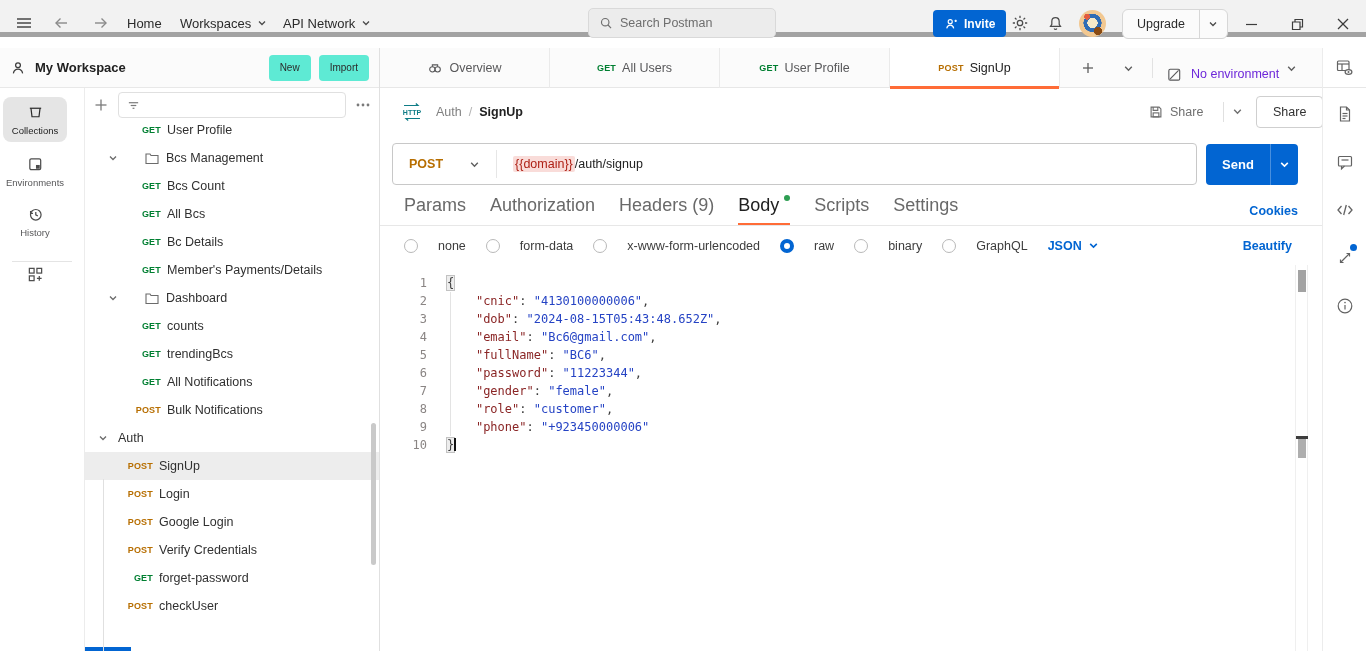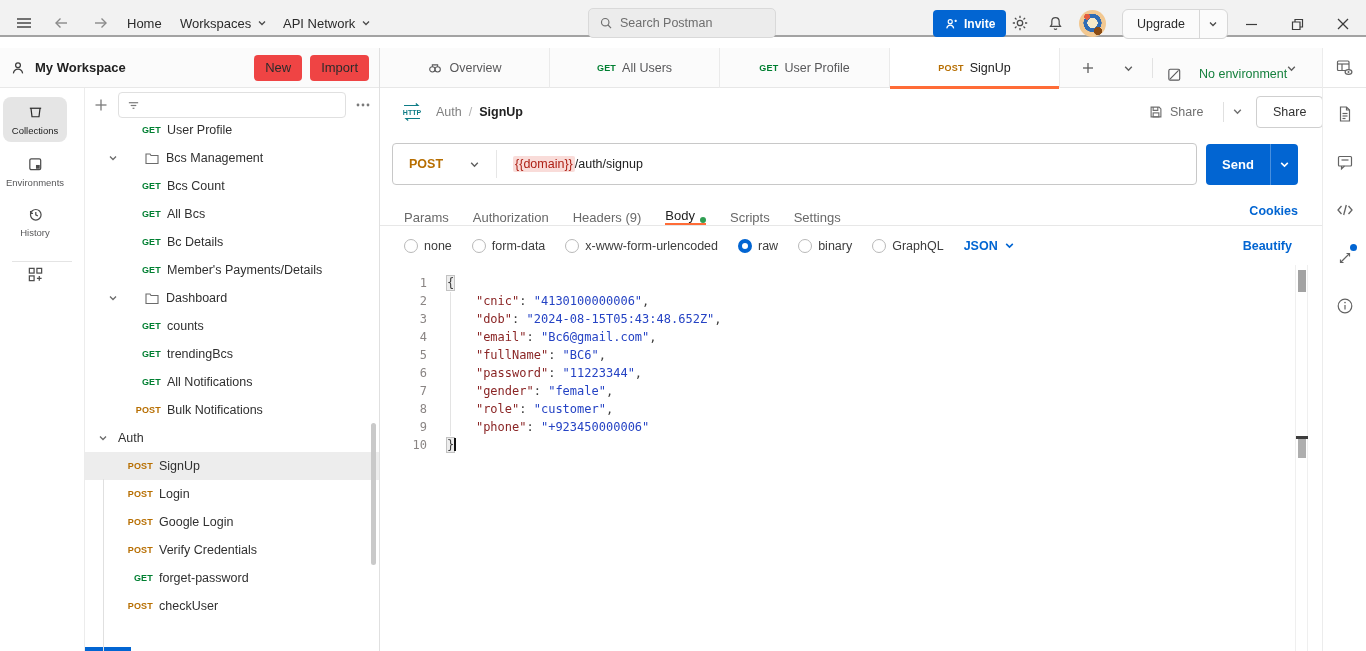"Home" #titlebar { border-bottom: 2px solid #a3a3a3 -> 5px solid #a3a3a3 }
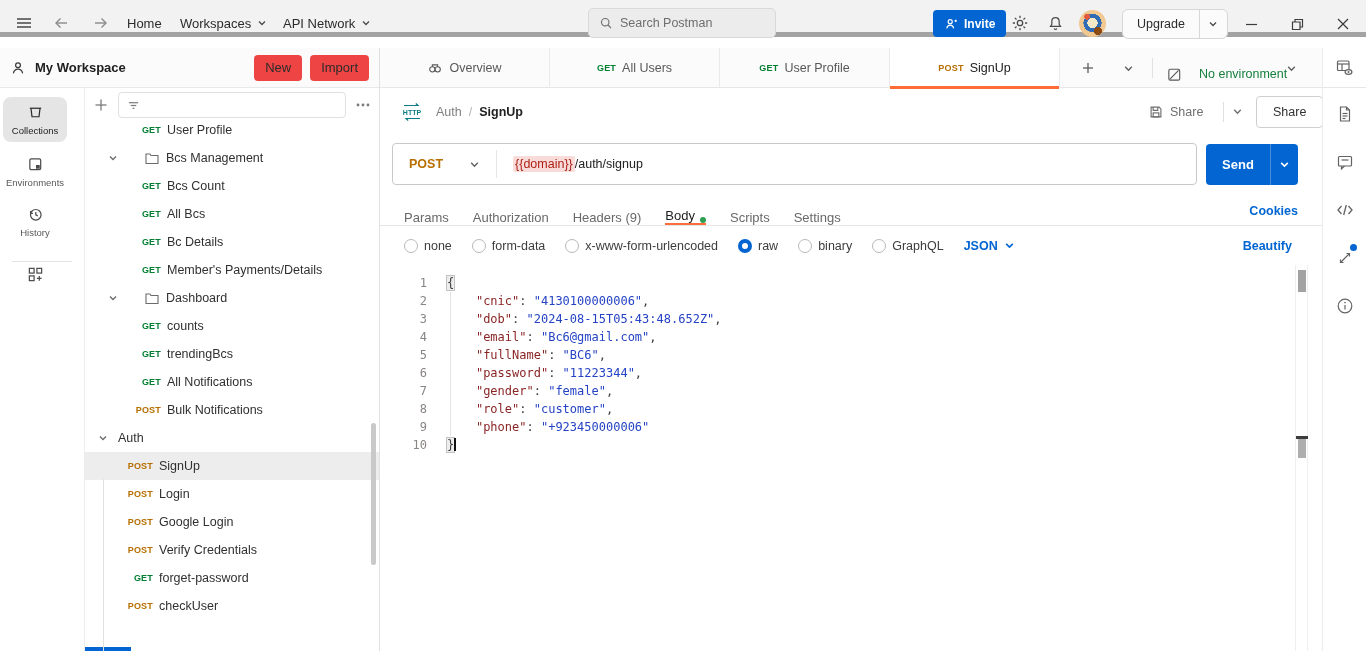"New" .sbtn { background: #ef4444 -> #5eead4; font-size: 13px -> 10px }
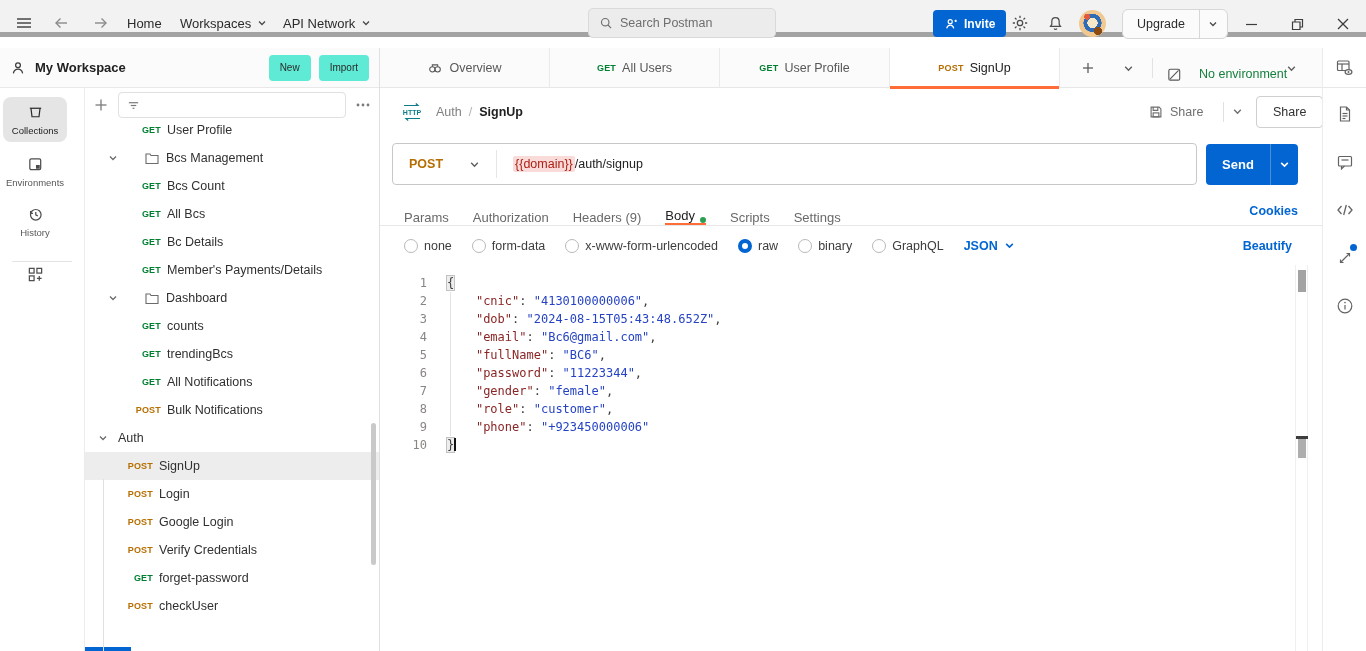"No environment" #envsel { color: #15803d -> #6d28d9; gap: 16px -> 8px }
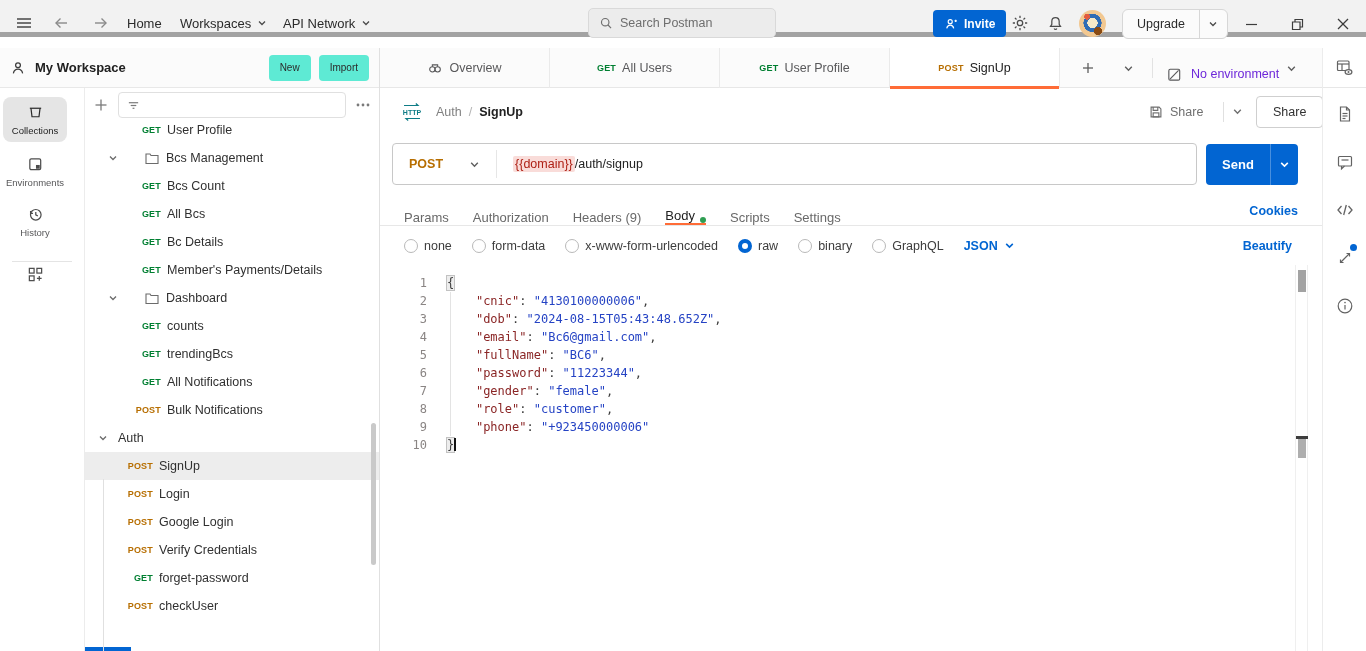"Params" .rtab { align-items: flex-end -> flex-start; font-size: 13px -> 18px }
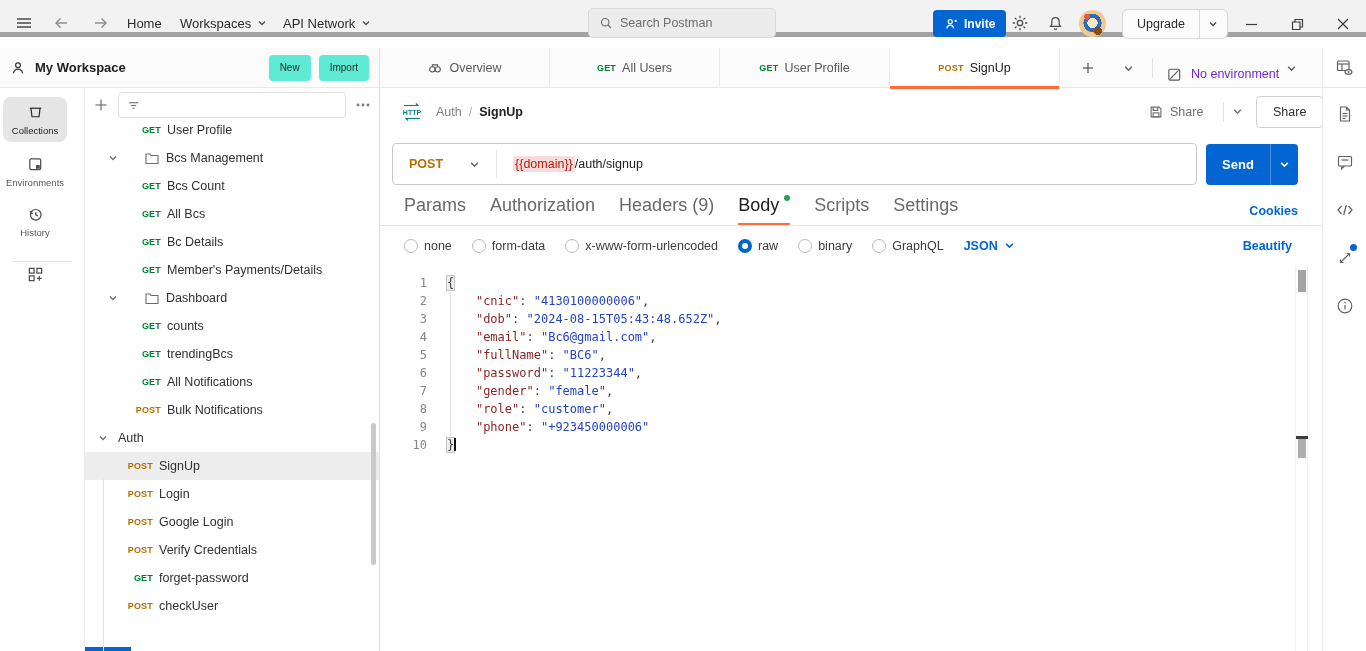"none" .radio { gap: 6px -> 20px }
